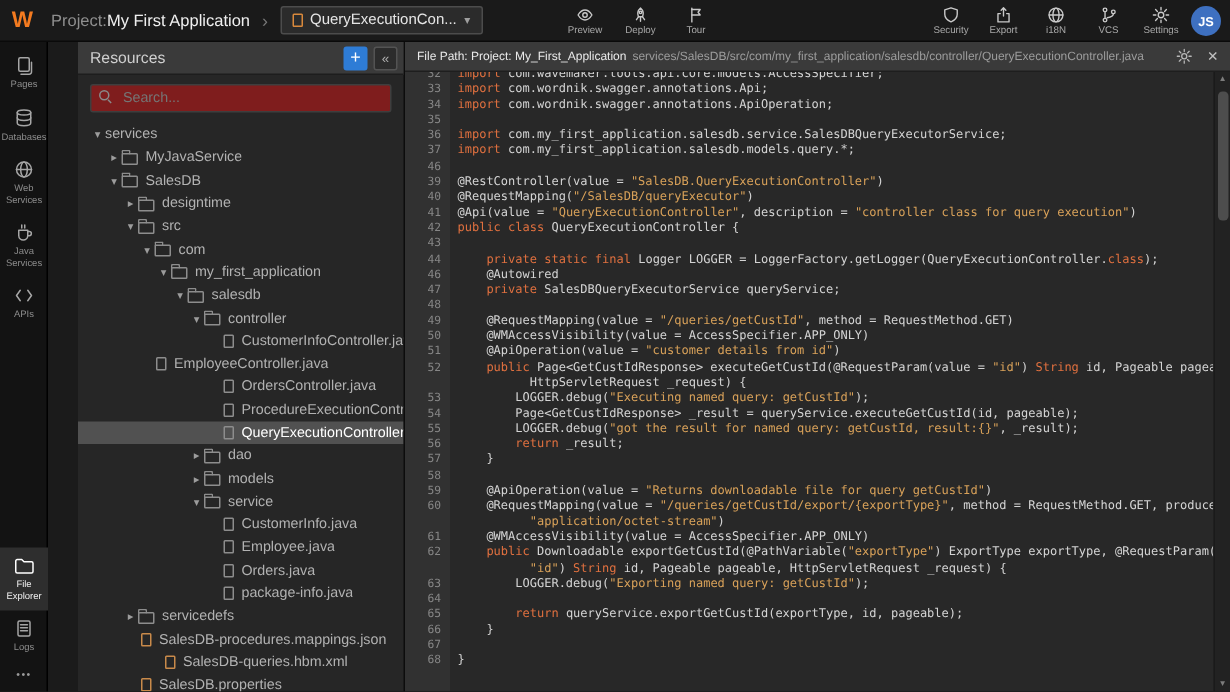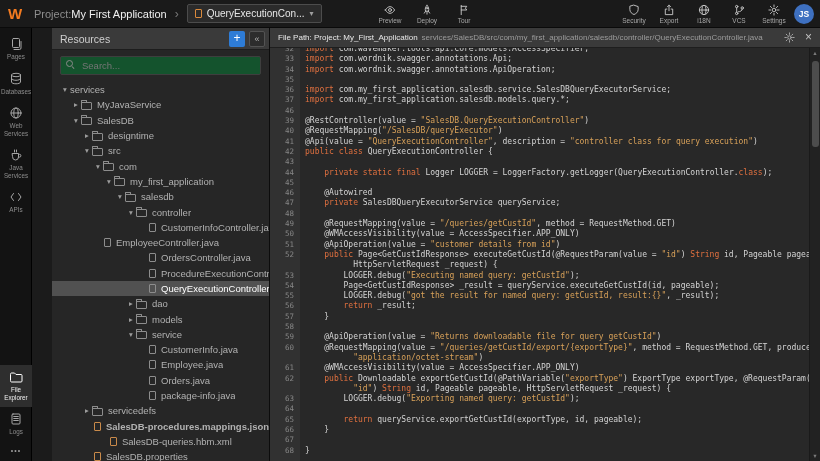"Search..." .res-search input { background: #14532d -> #7f1d1d }
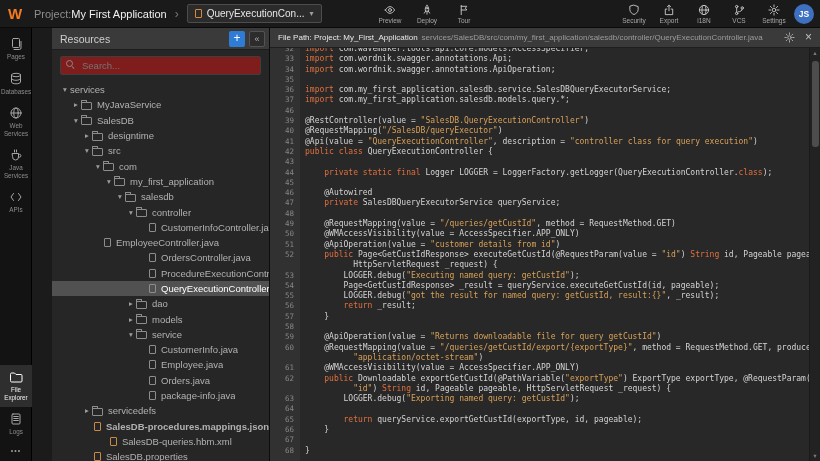"45" div.code-row { html: <div> <span>45</span> <span></span> </div> -> none }
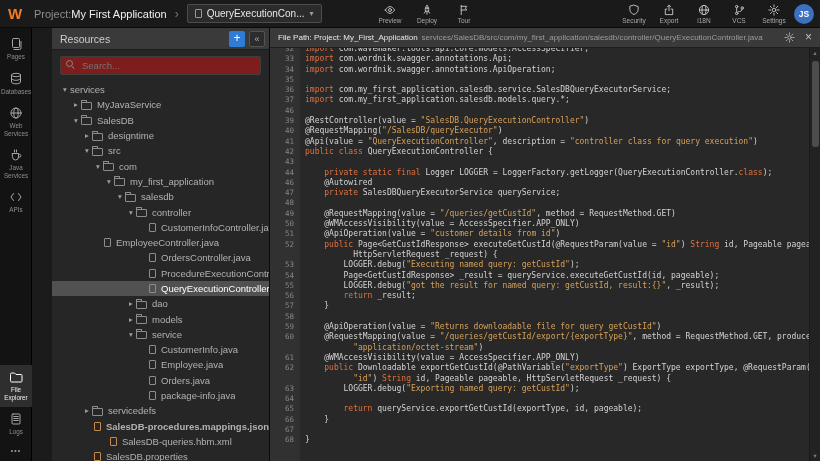"SalesDB-procedures.mappings.json" div.tree-row { font-weight: bold -> none }
